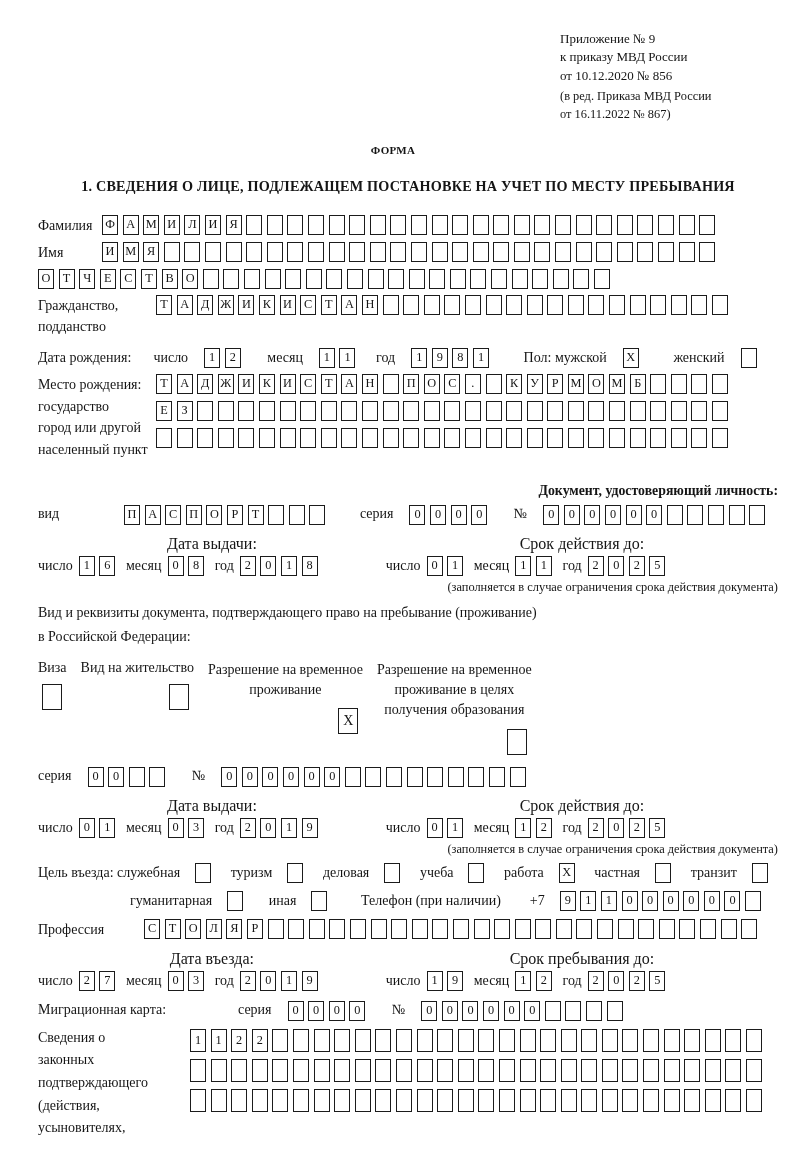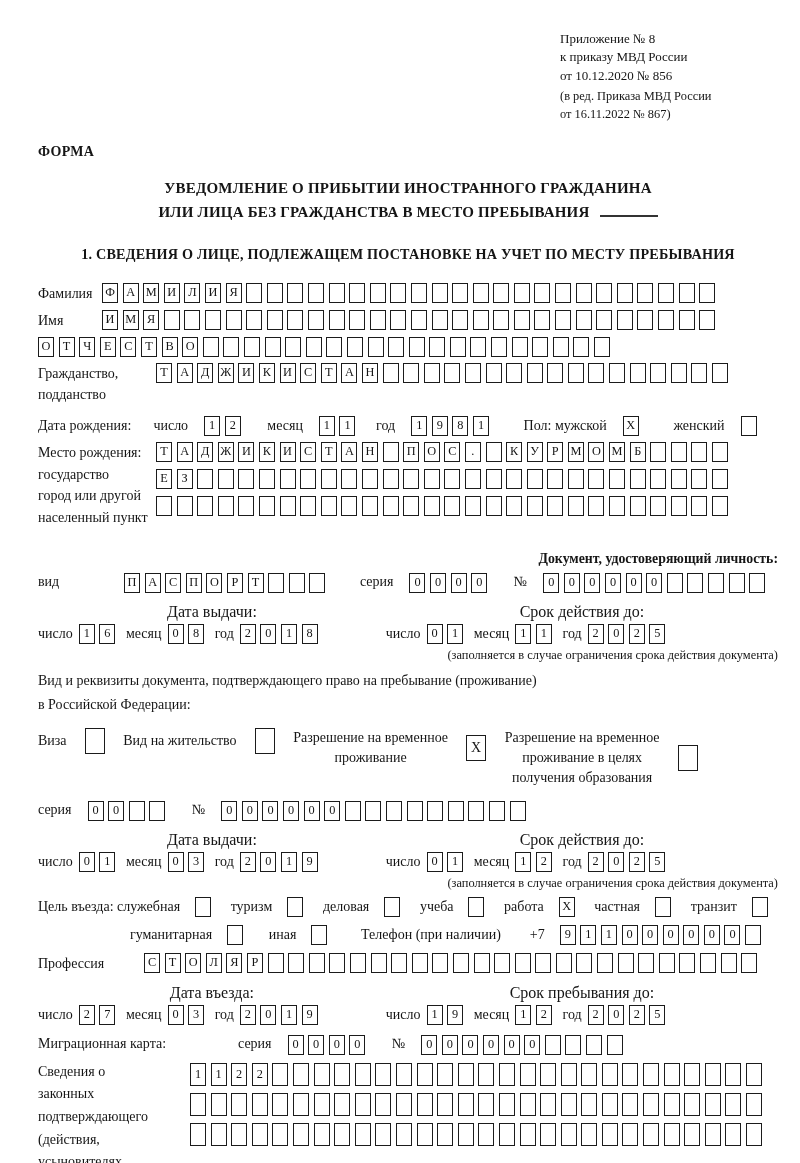"Приложение № 8" div { text: 8 -> 9 }
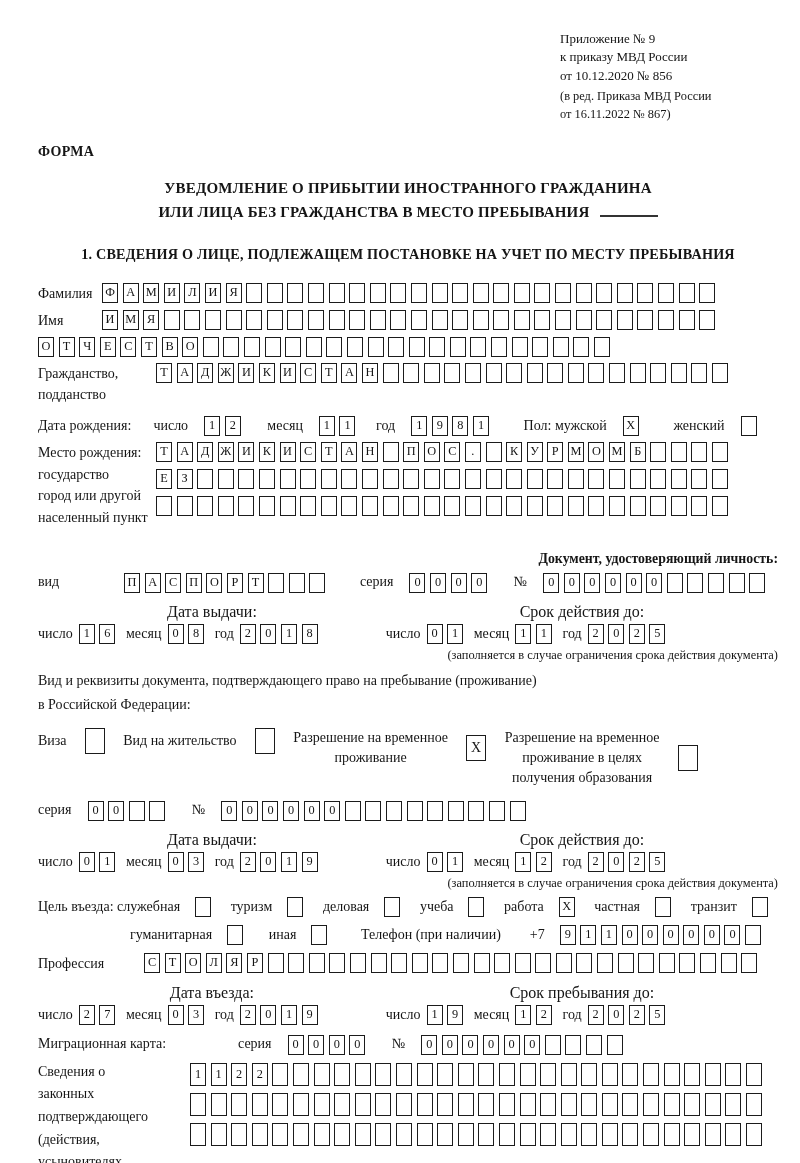"ФОРМА" .forma { font-size: 14px -> 11px; text-align: left -> center }
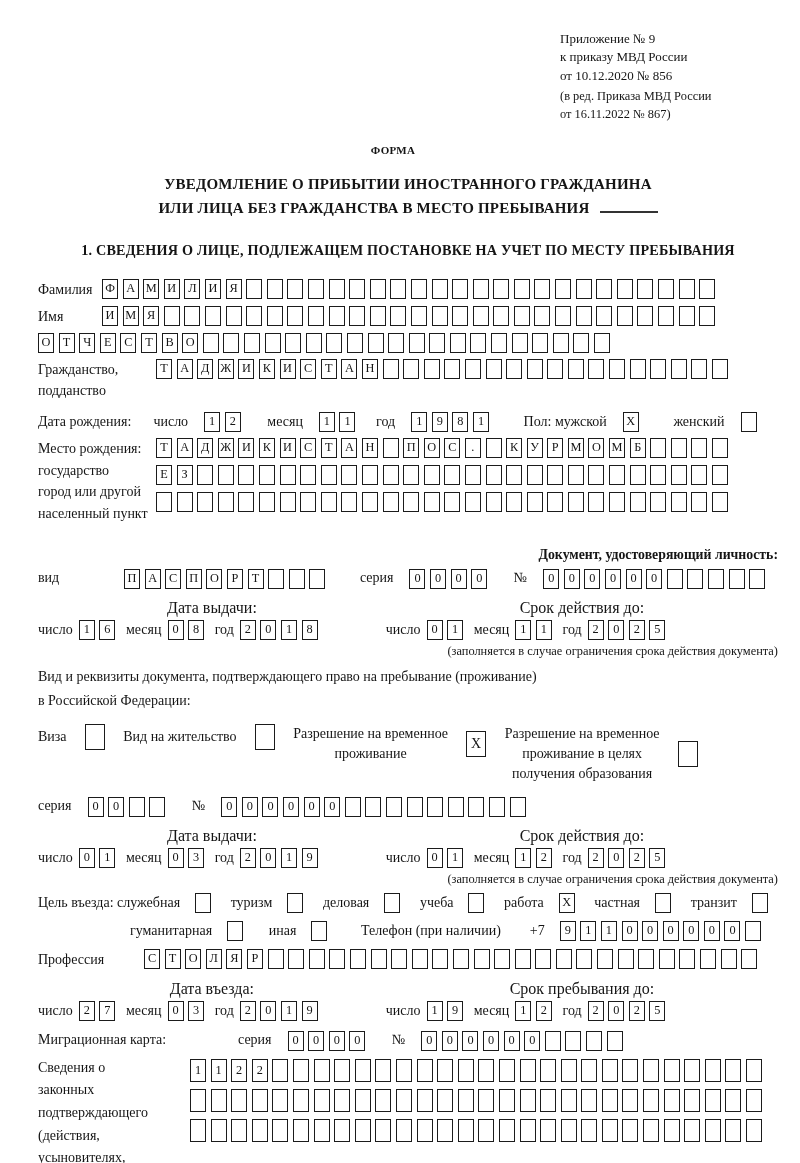"УВЕДОМЛЕНИЕ О ПРИБЫТИИ ИНОСТРАННОГО" div.title { html: <div> <div>УВЕДОМЛЕНИЕ О ПРИБЫТИИ ИНОСТРАННОГО ГРАЖДАНИНА</div> <div><span>ИЛИ ЛИЦА БЕЗ ГРАЖДАНСТВА В МЕСТО ПРЕБЫВАНИЯ</span><span></span></div> </div> -> none }
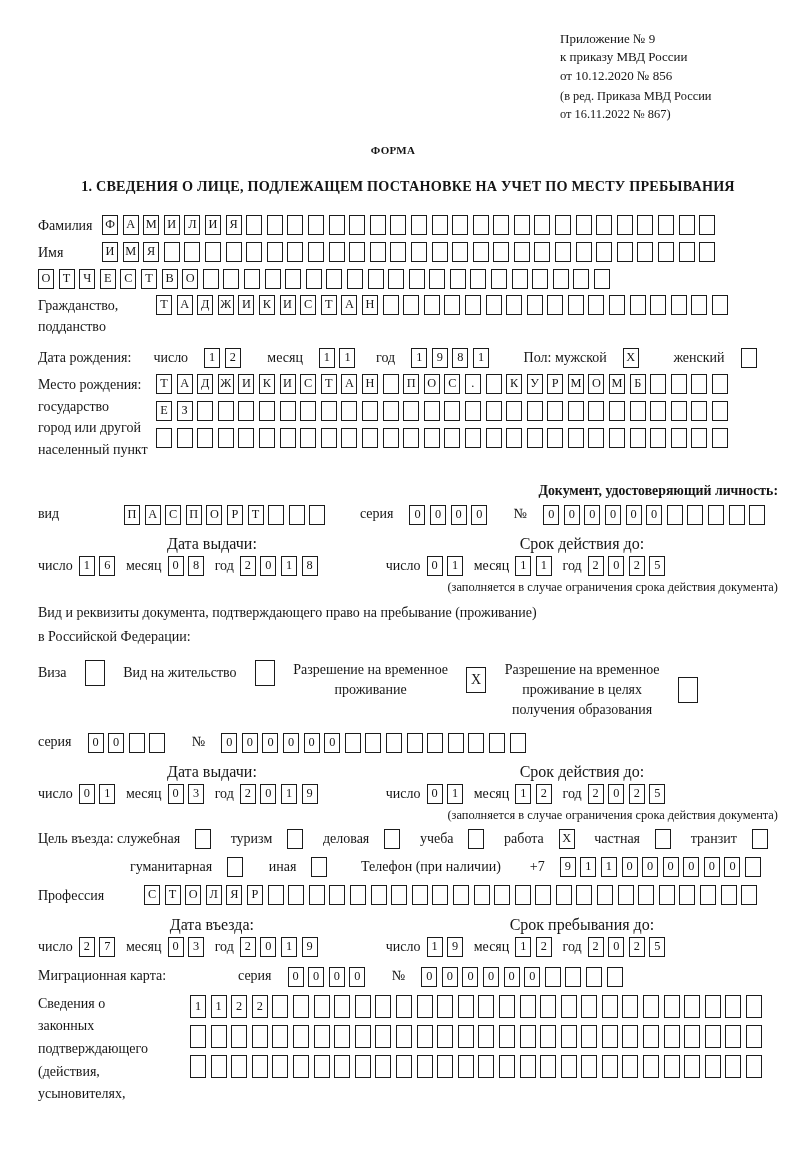"Виза" .opt { align-items: center -> flex-end; flex-direction: none -> column; gap: 18px -> 8px }
